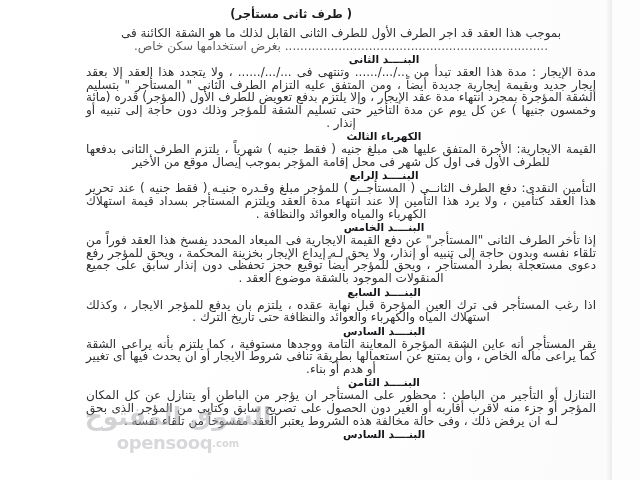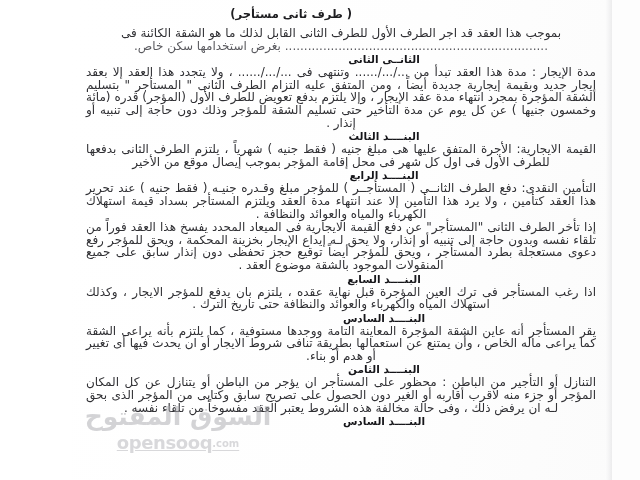"الثانــى الثانى" div.clause-heading { text: الثانــى -> البنــــد }
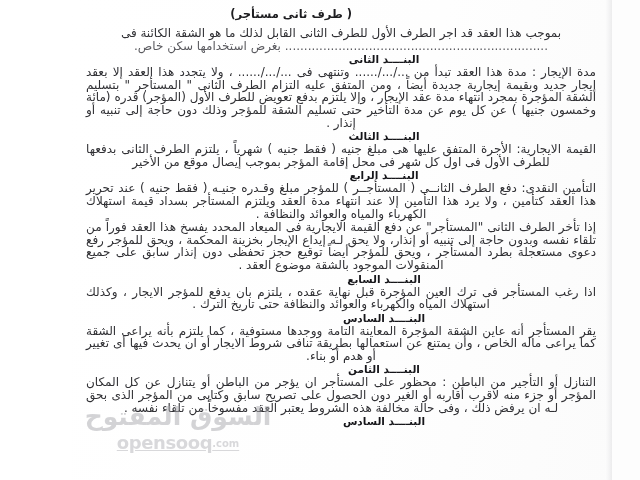"البنــــد الثالث" div.clause-heading { text: البنــــد -> الكهرباء }
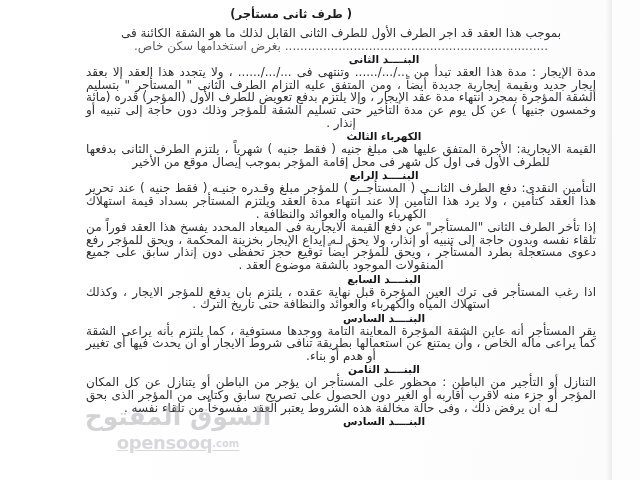"البنــــد الخامس" div.clause-heading { html: none -> <div>البنــــد الخامس</div> }
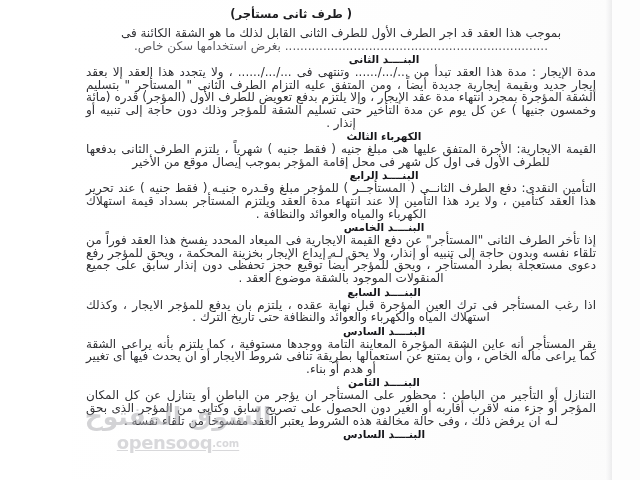"opensooq.com" .watermark-latin { text-decoration: underline -> none }
